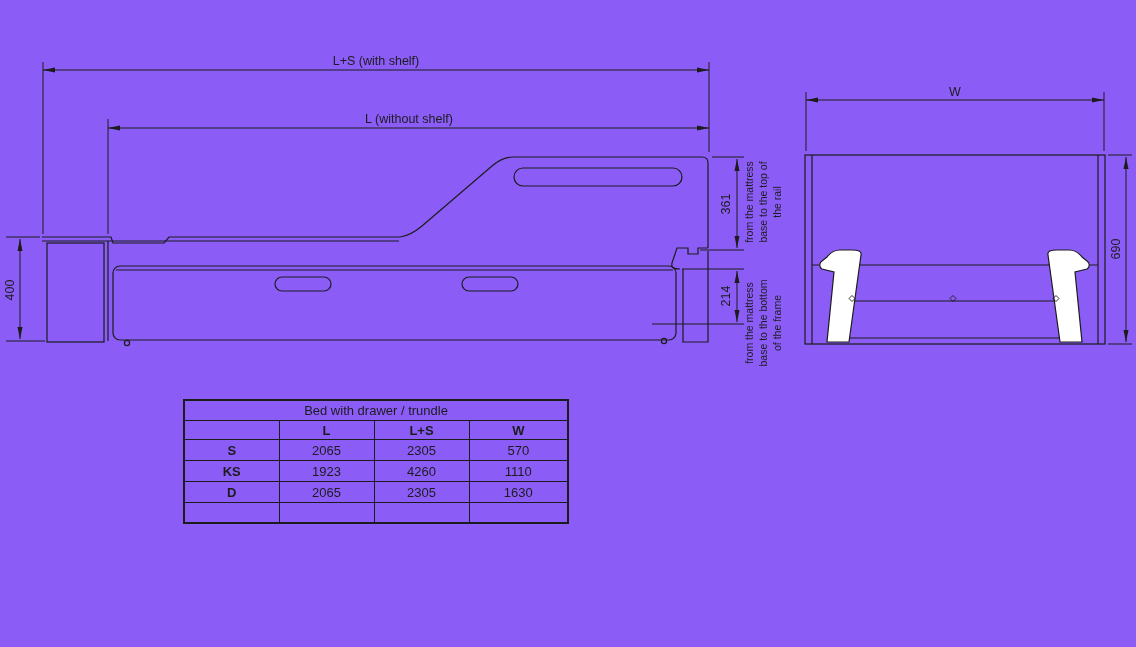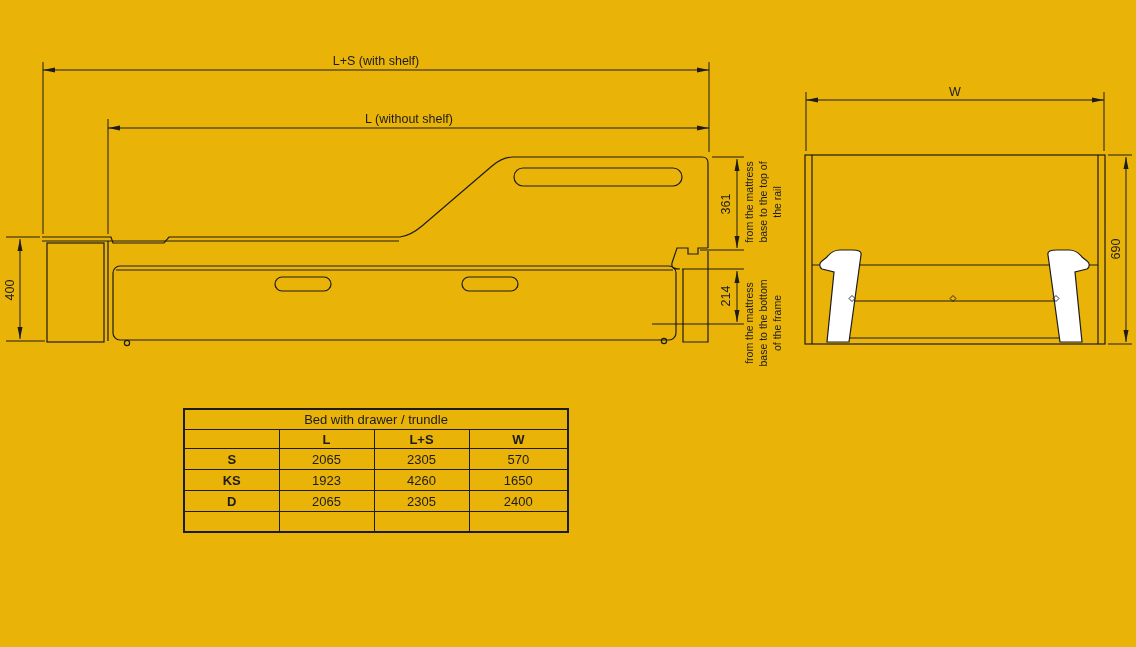"L+S (with shelf)" #stage { background: #eab308 -> #8b5cf6 }
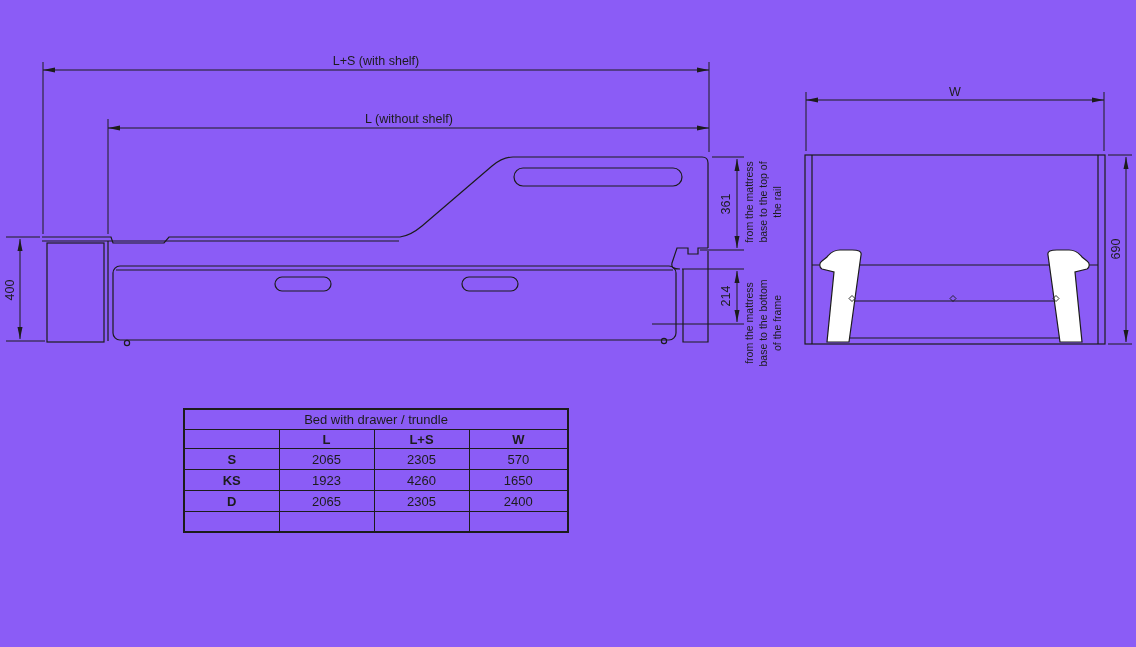"Bed with drawer / trundle" #spec-table { top: 408px -> 399px }
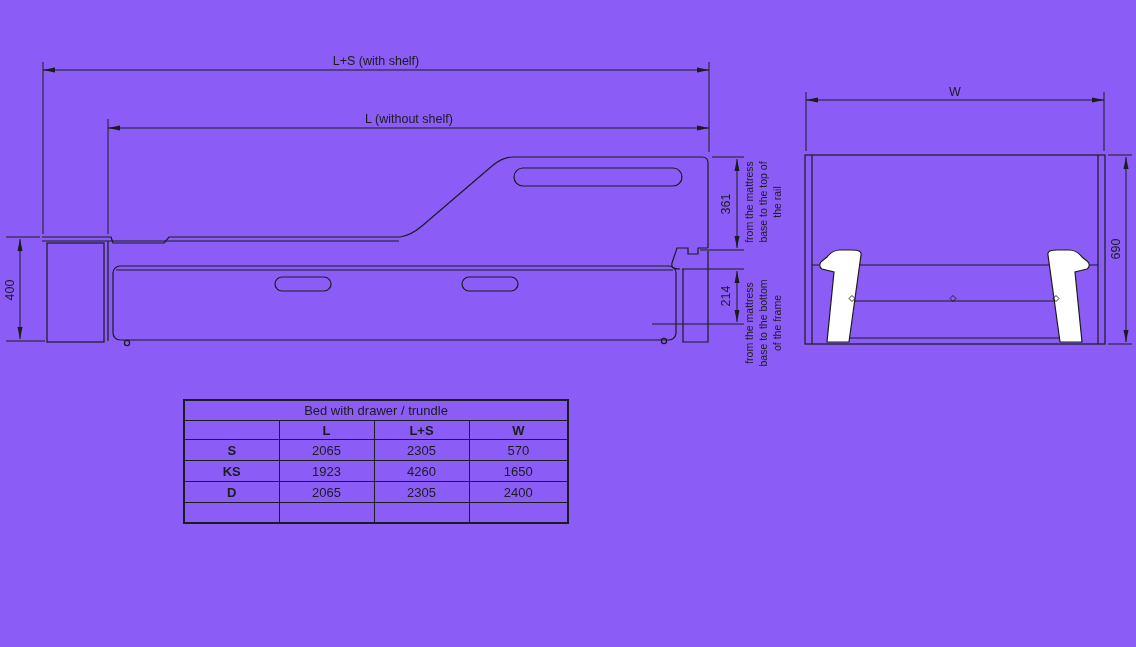"1650" td { text: 1650 -> 1110 }
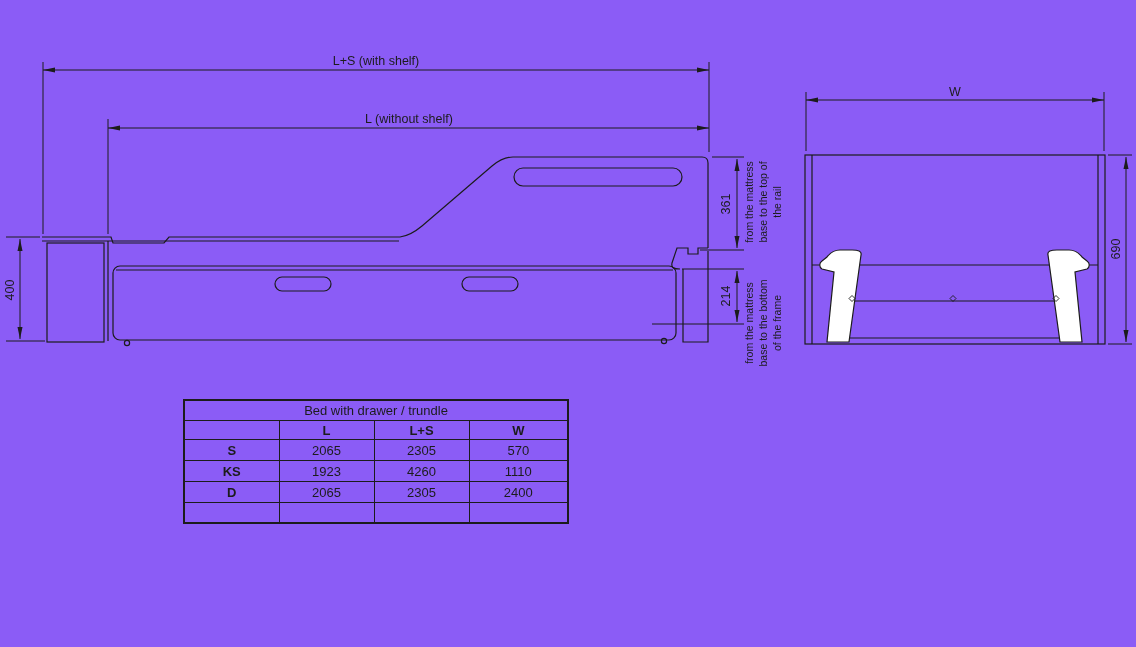"2400" td { text: 2400 -> 1630 }
